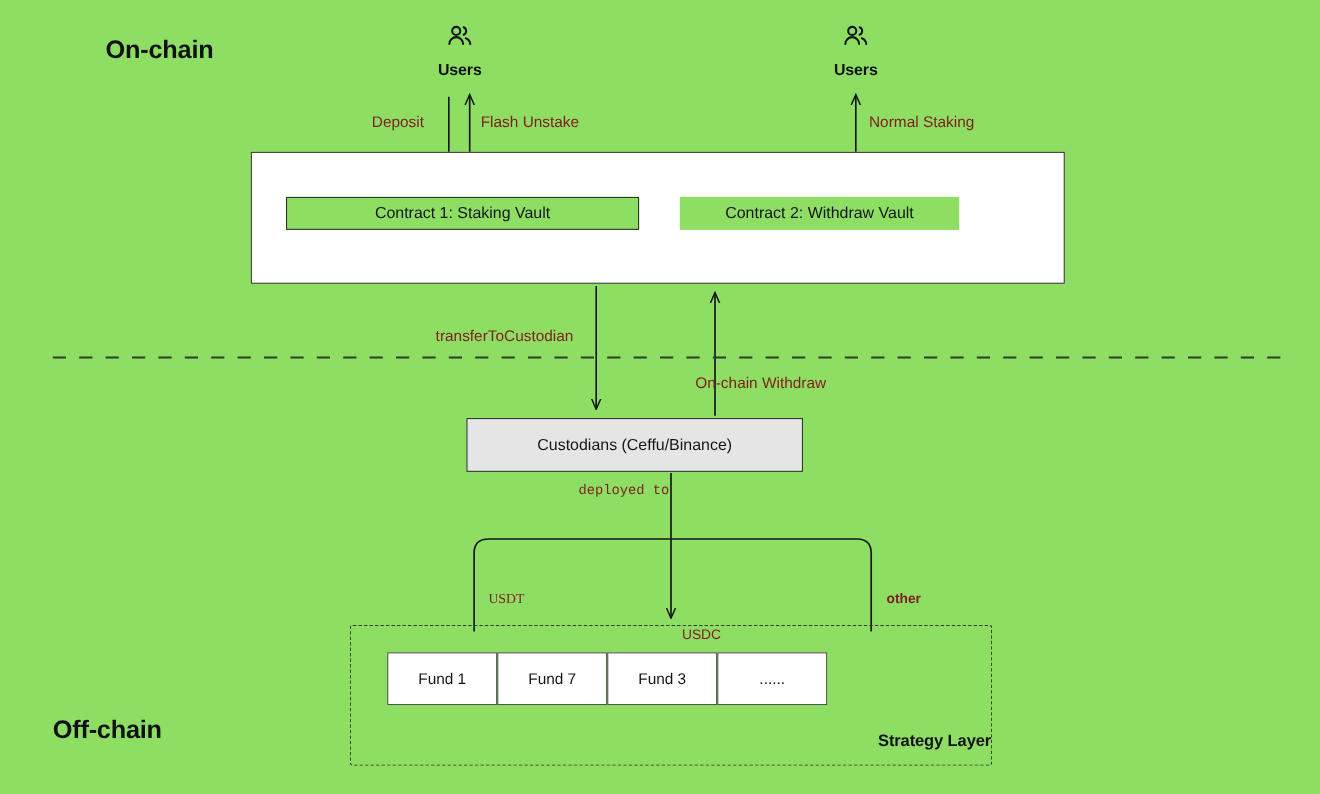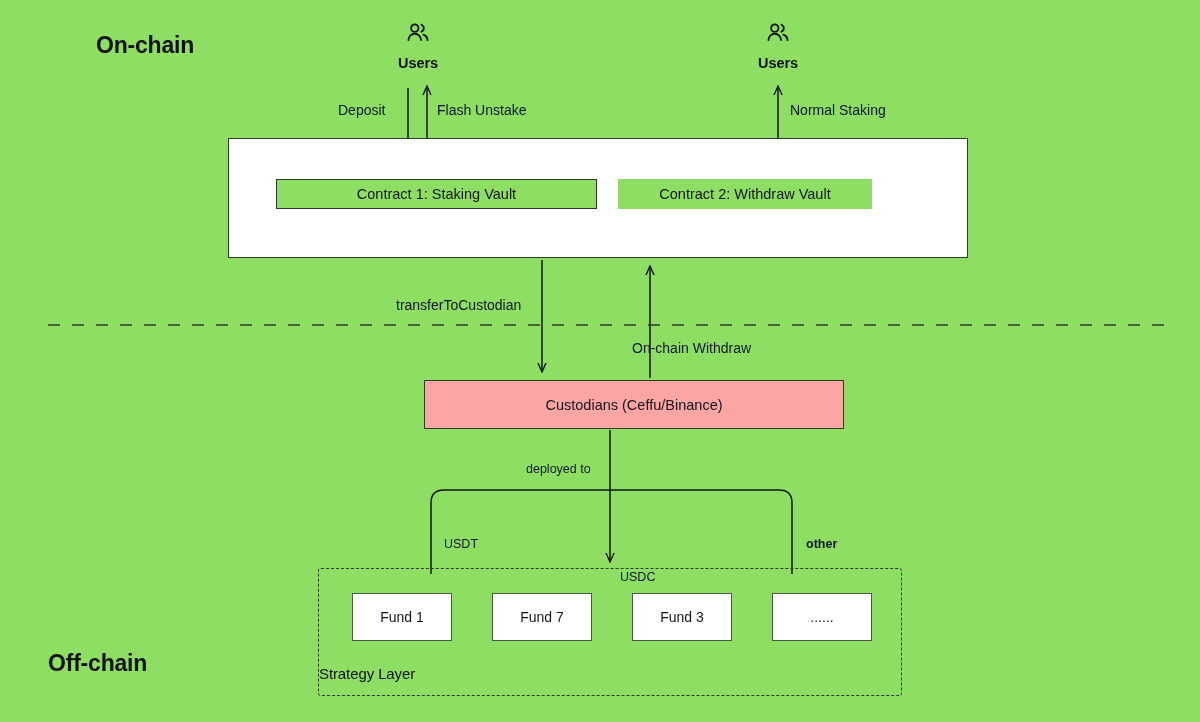"Deposit" .edge-label { color: #0f172a -> #7f1d1d }
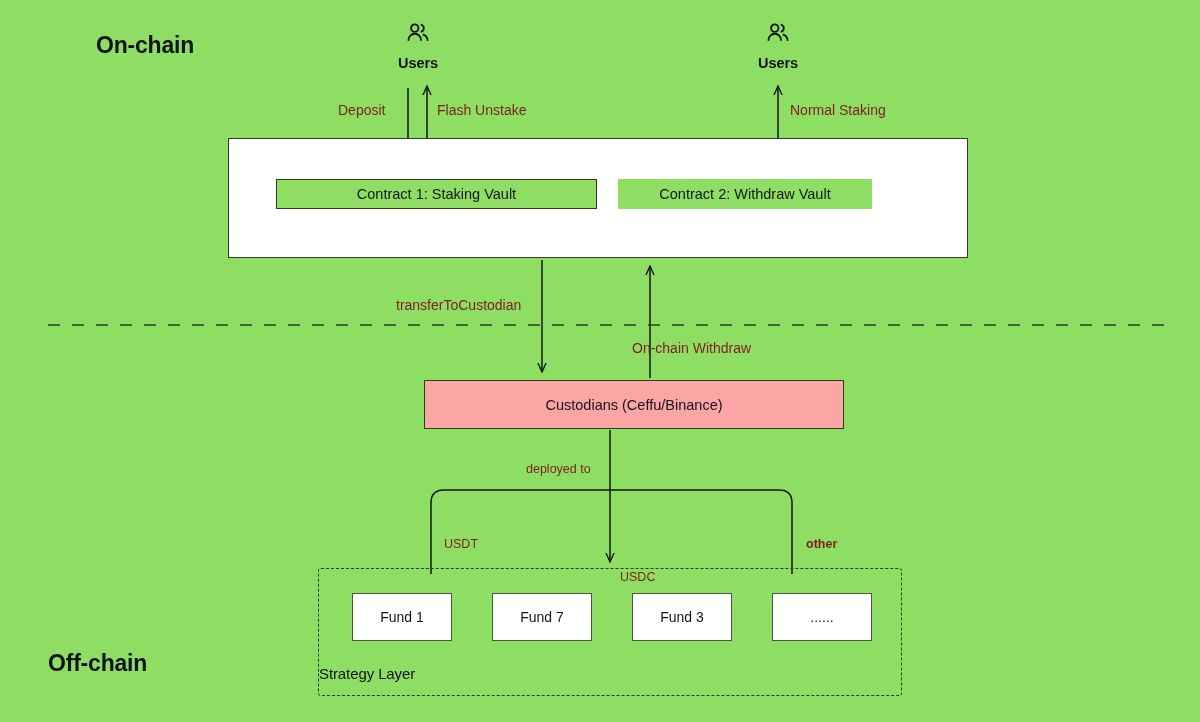"Contract 1: Staking Vault" #contract-1 { margin-left: 16px -> none }
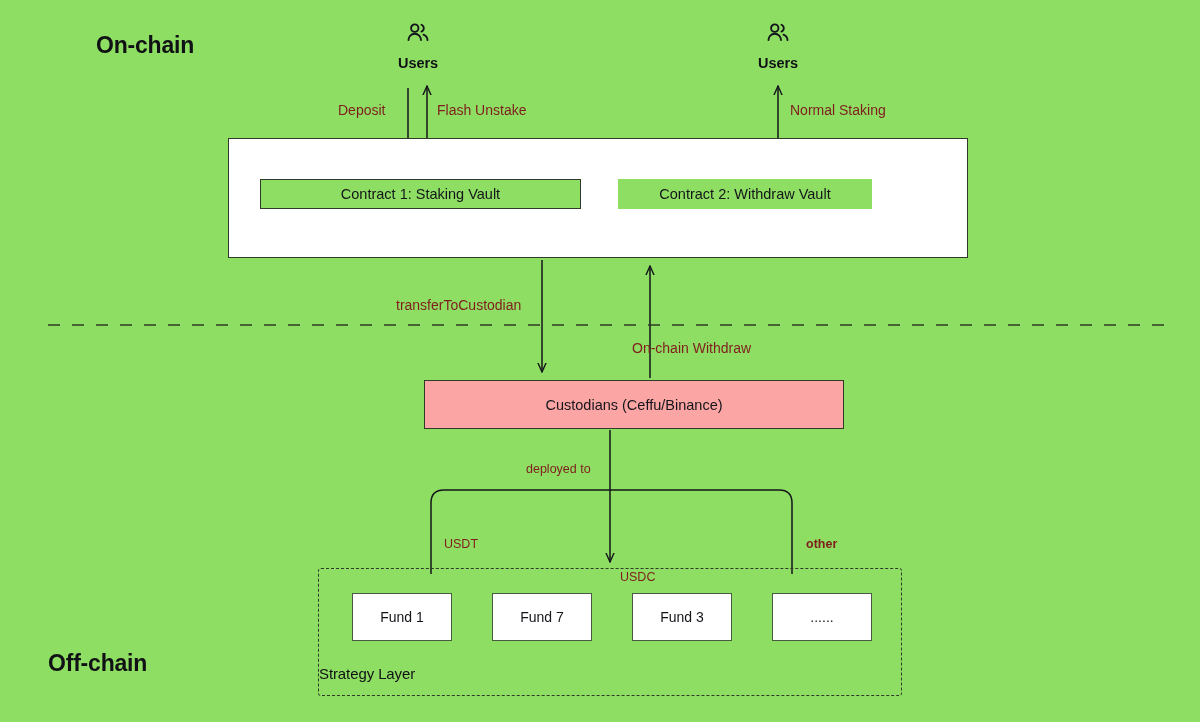"Custodians (Ceffu/Binance)" #custodians-box { background: #fca5a5 -> #e5e5e5; width: 420px -> 306px }
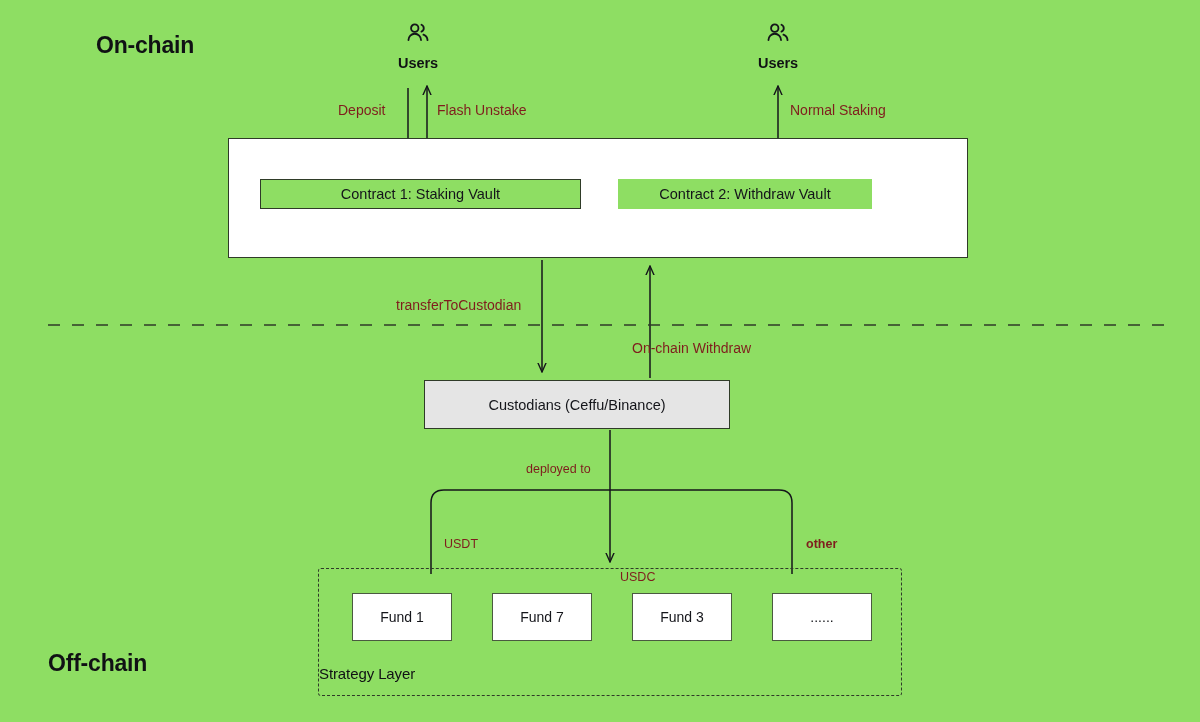"deployed to" #lbl-deployed { font-family: none -> Liberation Mono, monospace; top: 462px -> 439px }
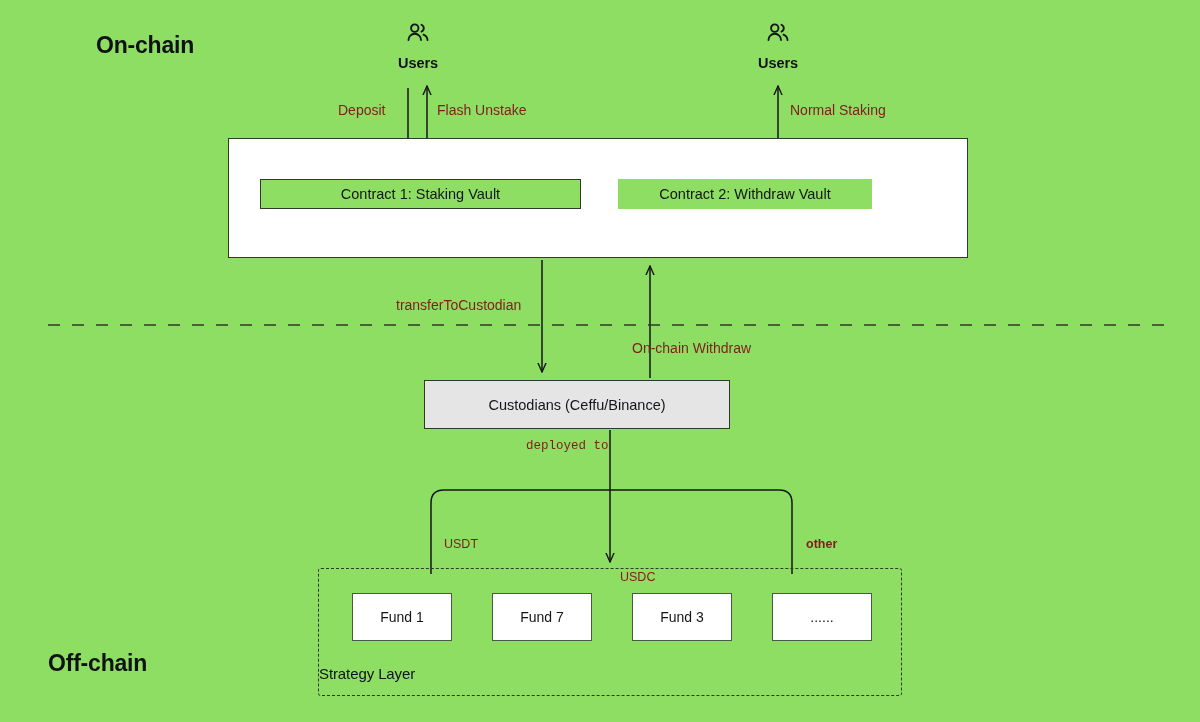"USDT" #lbl-usdt { font-family: none -> Liberation Serif, serif }
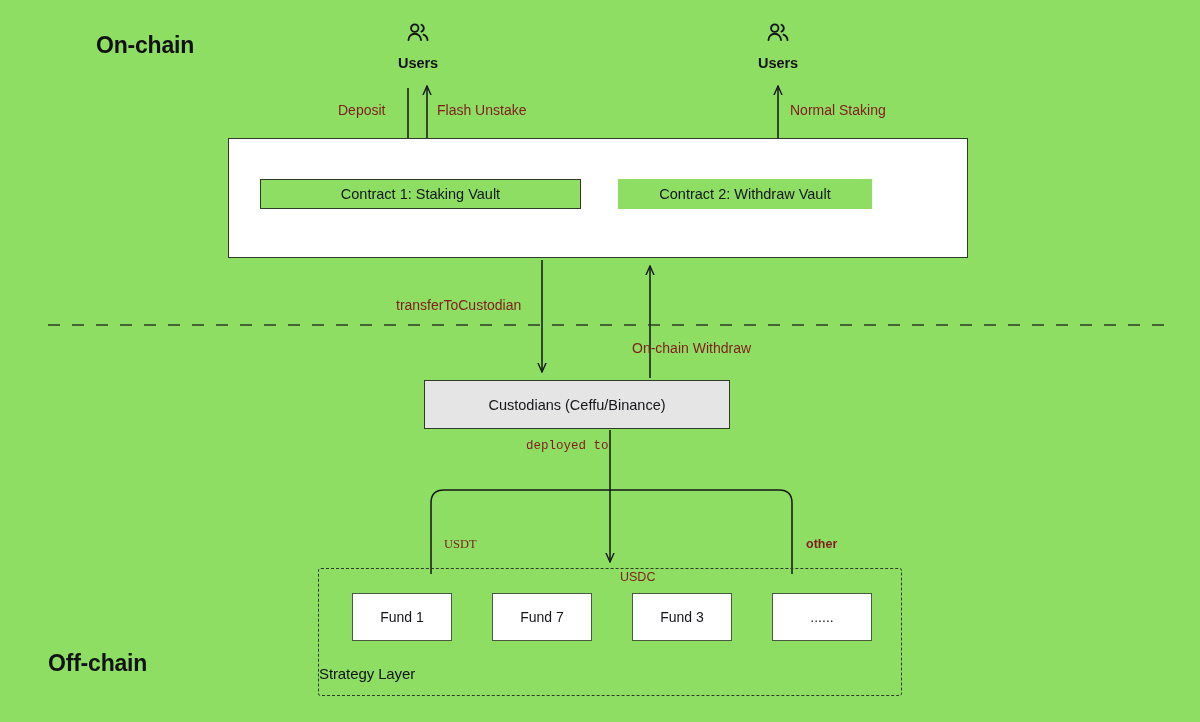"Fund 1" #fund-row { justify-content: space-between -> flex-start }
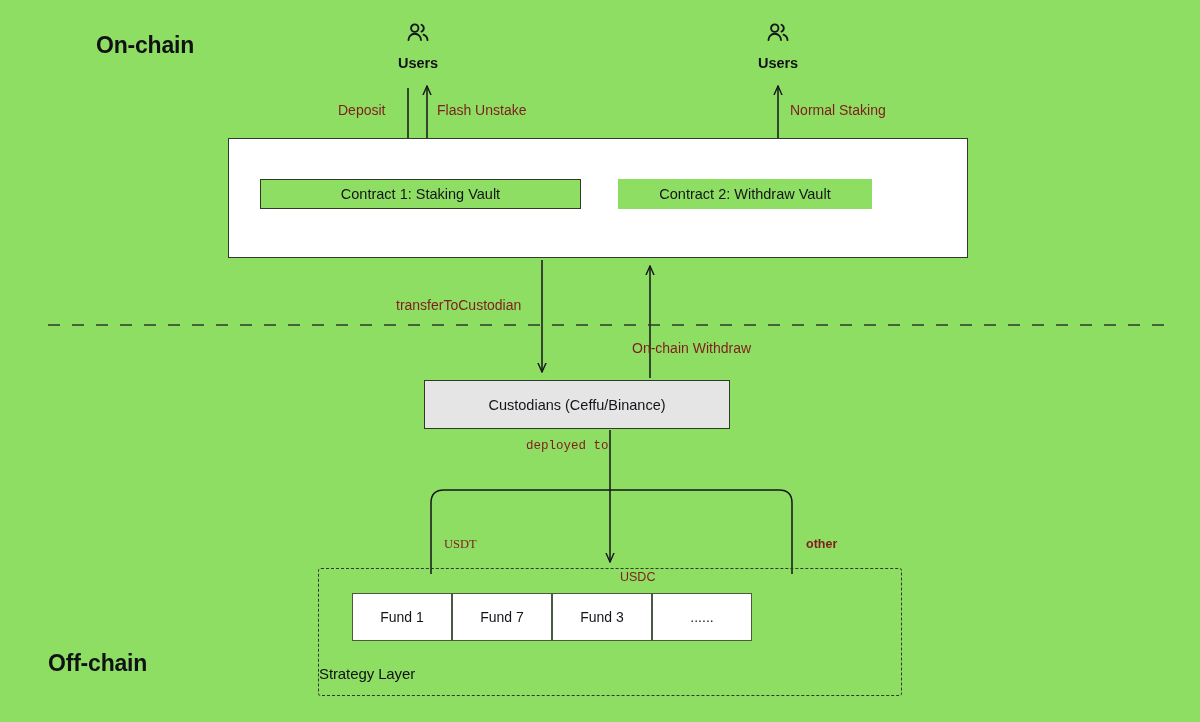"Strategy Layer" #strategy-caption { font-weight: normal -> bold; text-align: left -> right }
